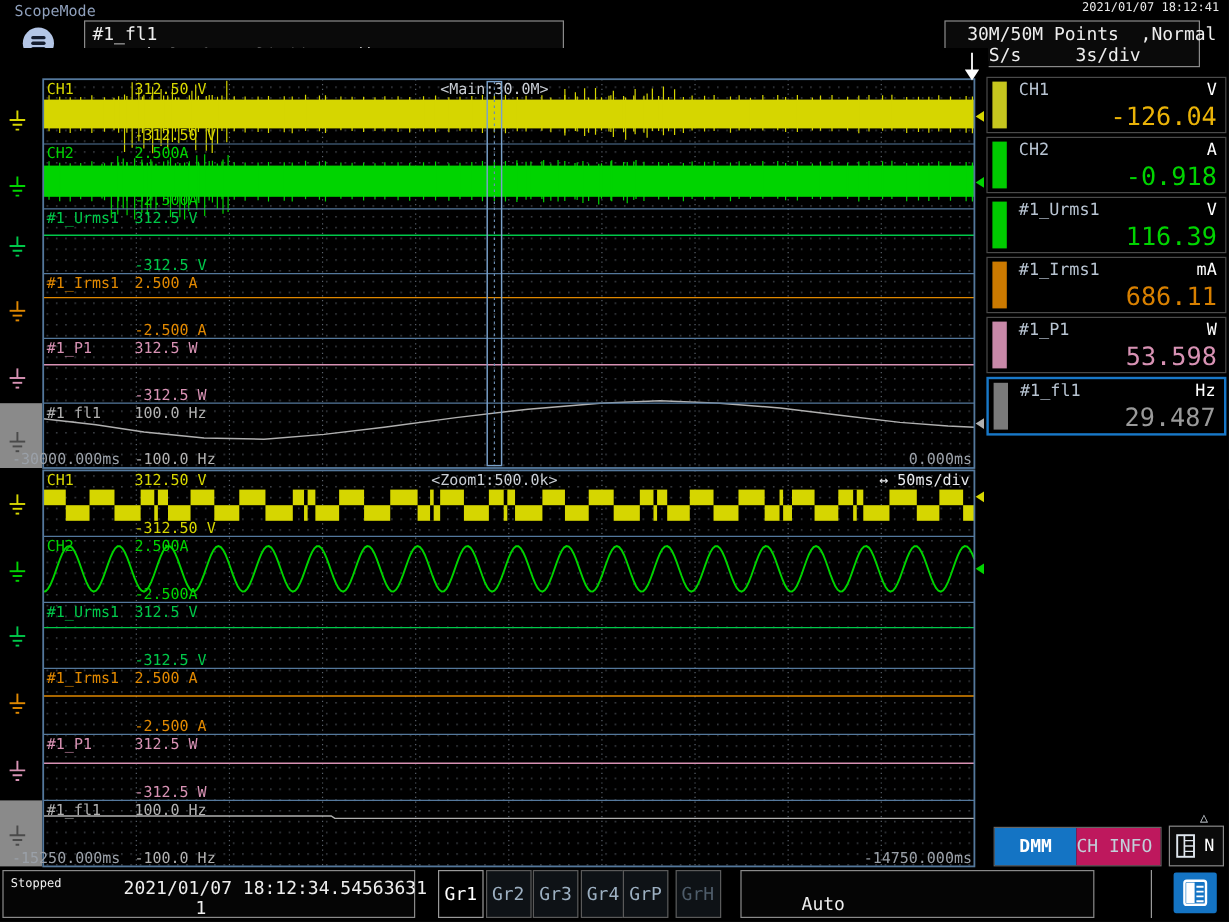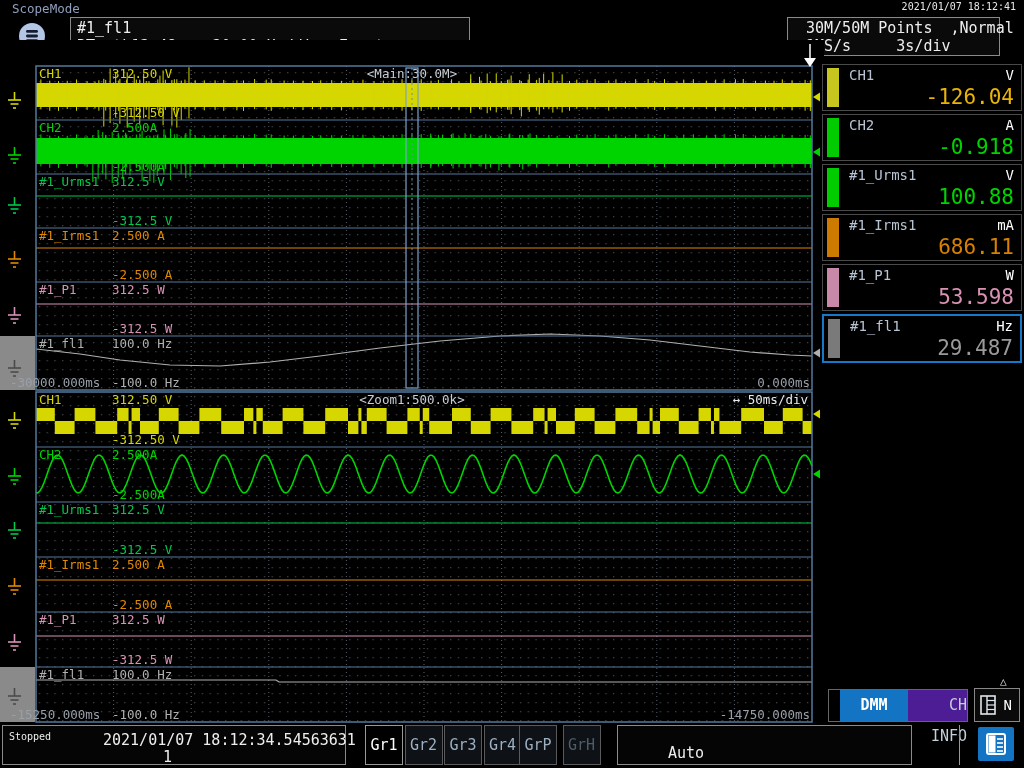"100.88" span.mval { text: 100.88 -> 116.39 }
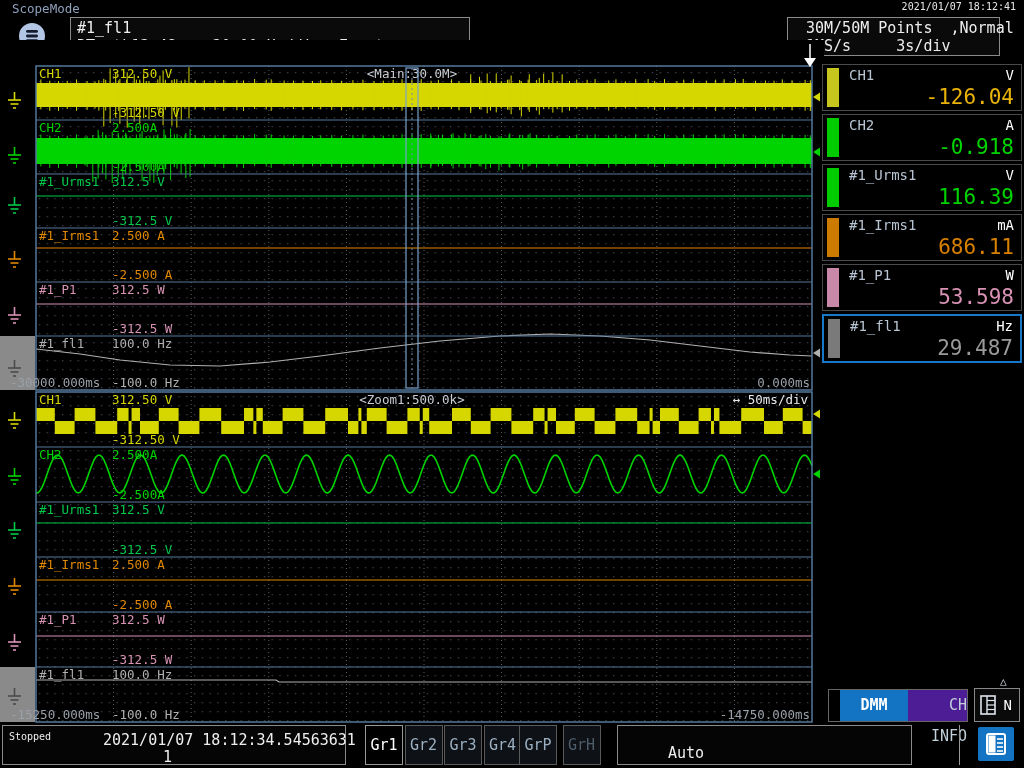"DMM" .dmm-group { padding-left: 11px -> none }
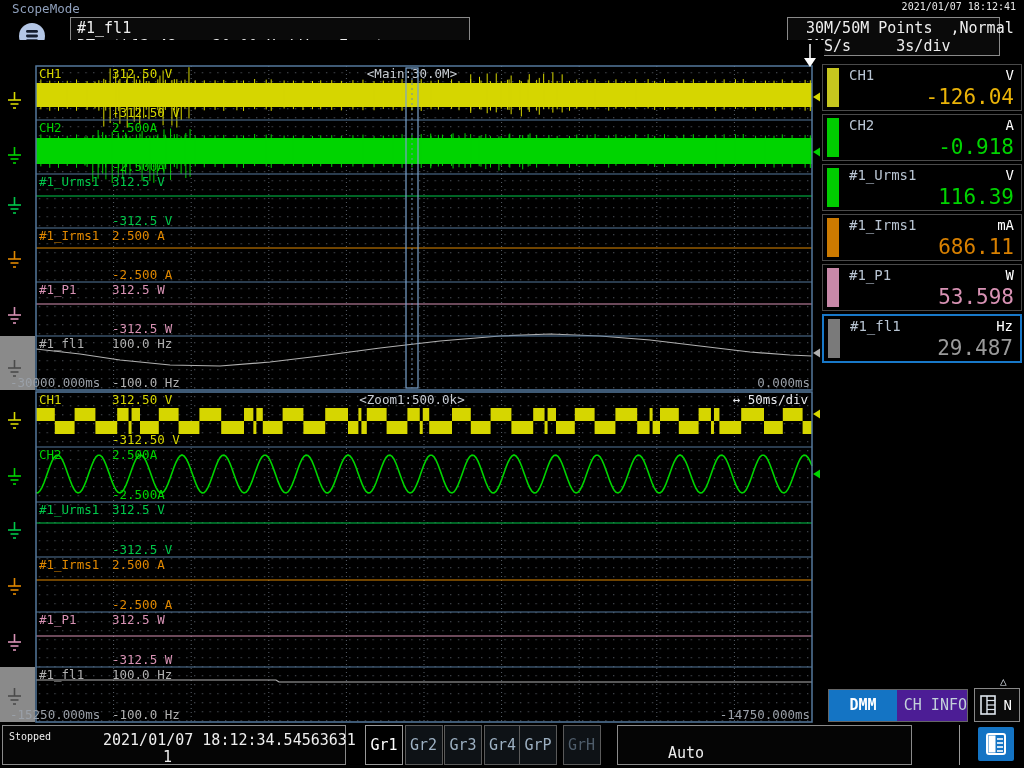"CH INFO" .chinfo-btn { background: #4c1d95 -> #be185d; text-align: right -> left }
